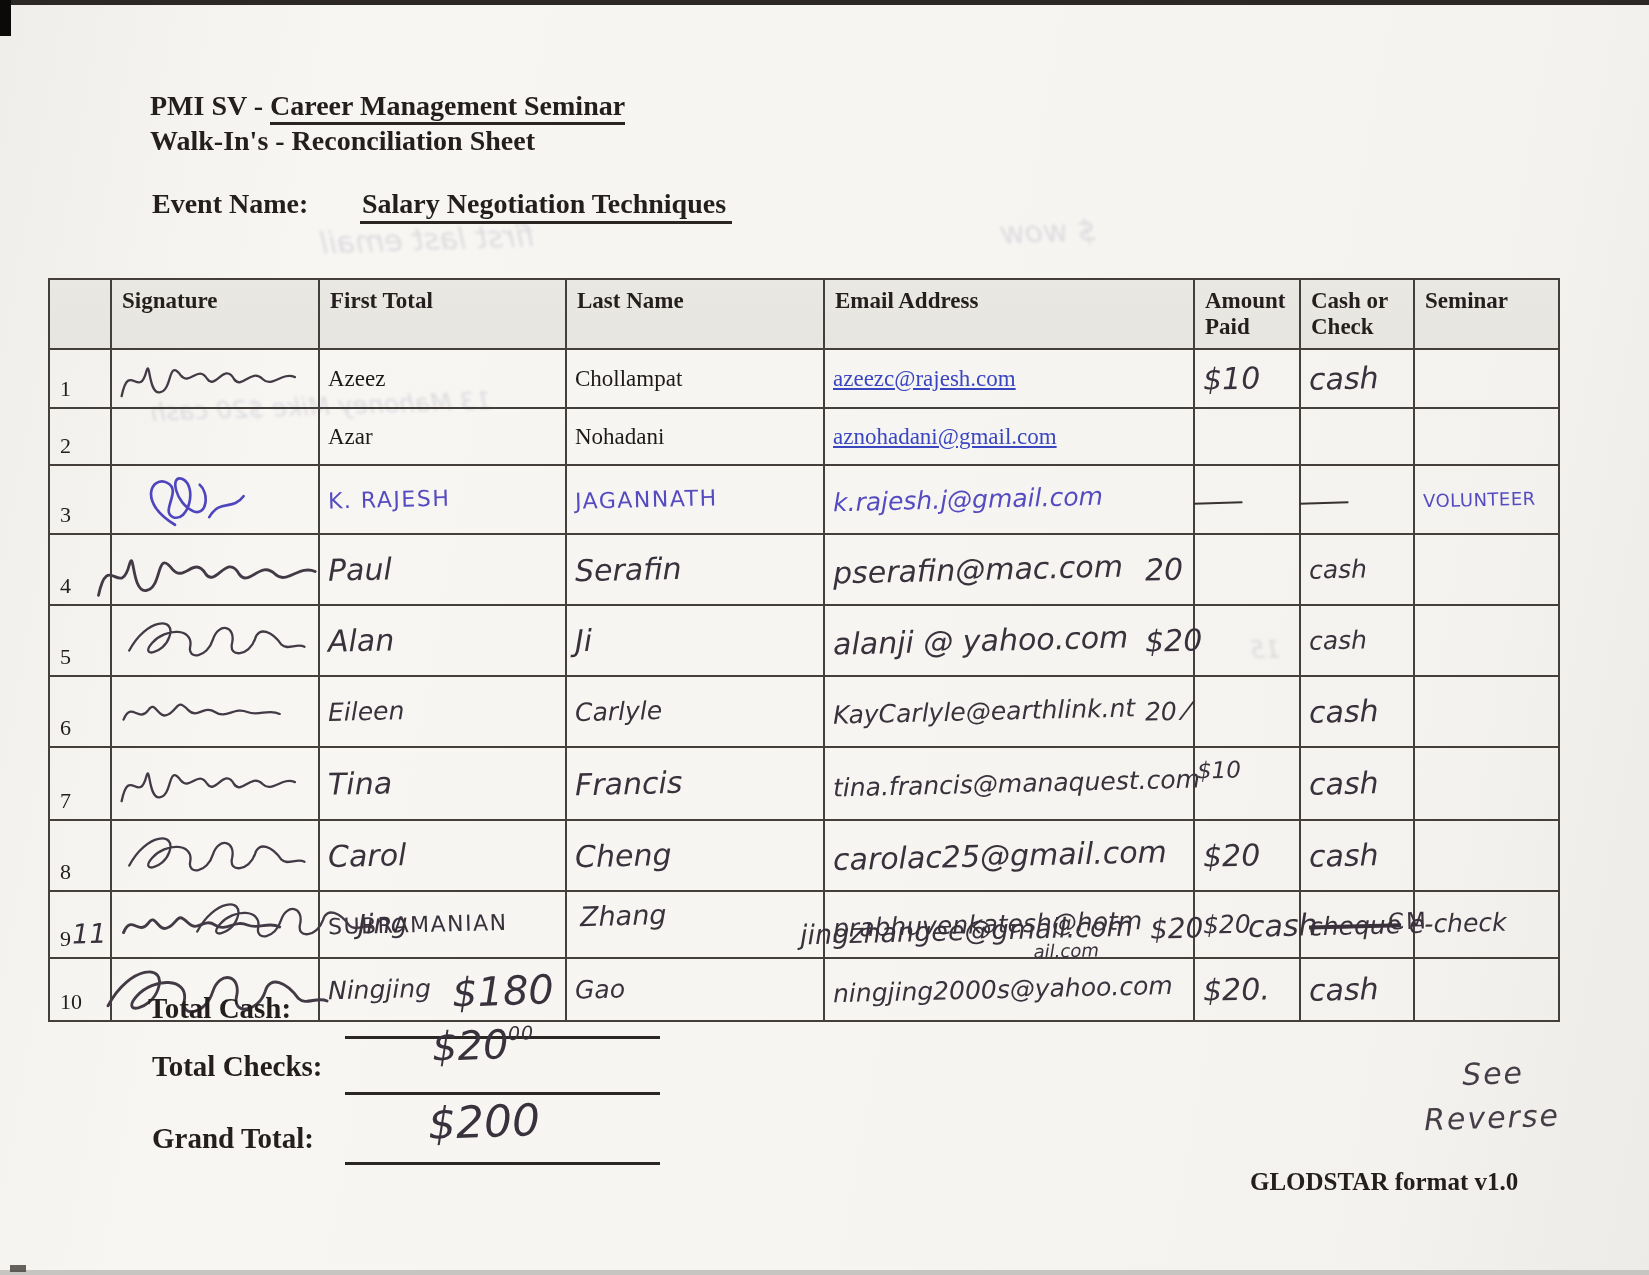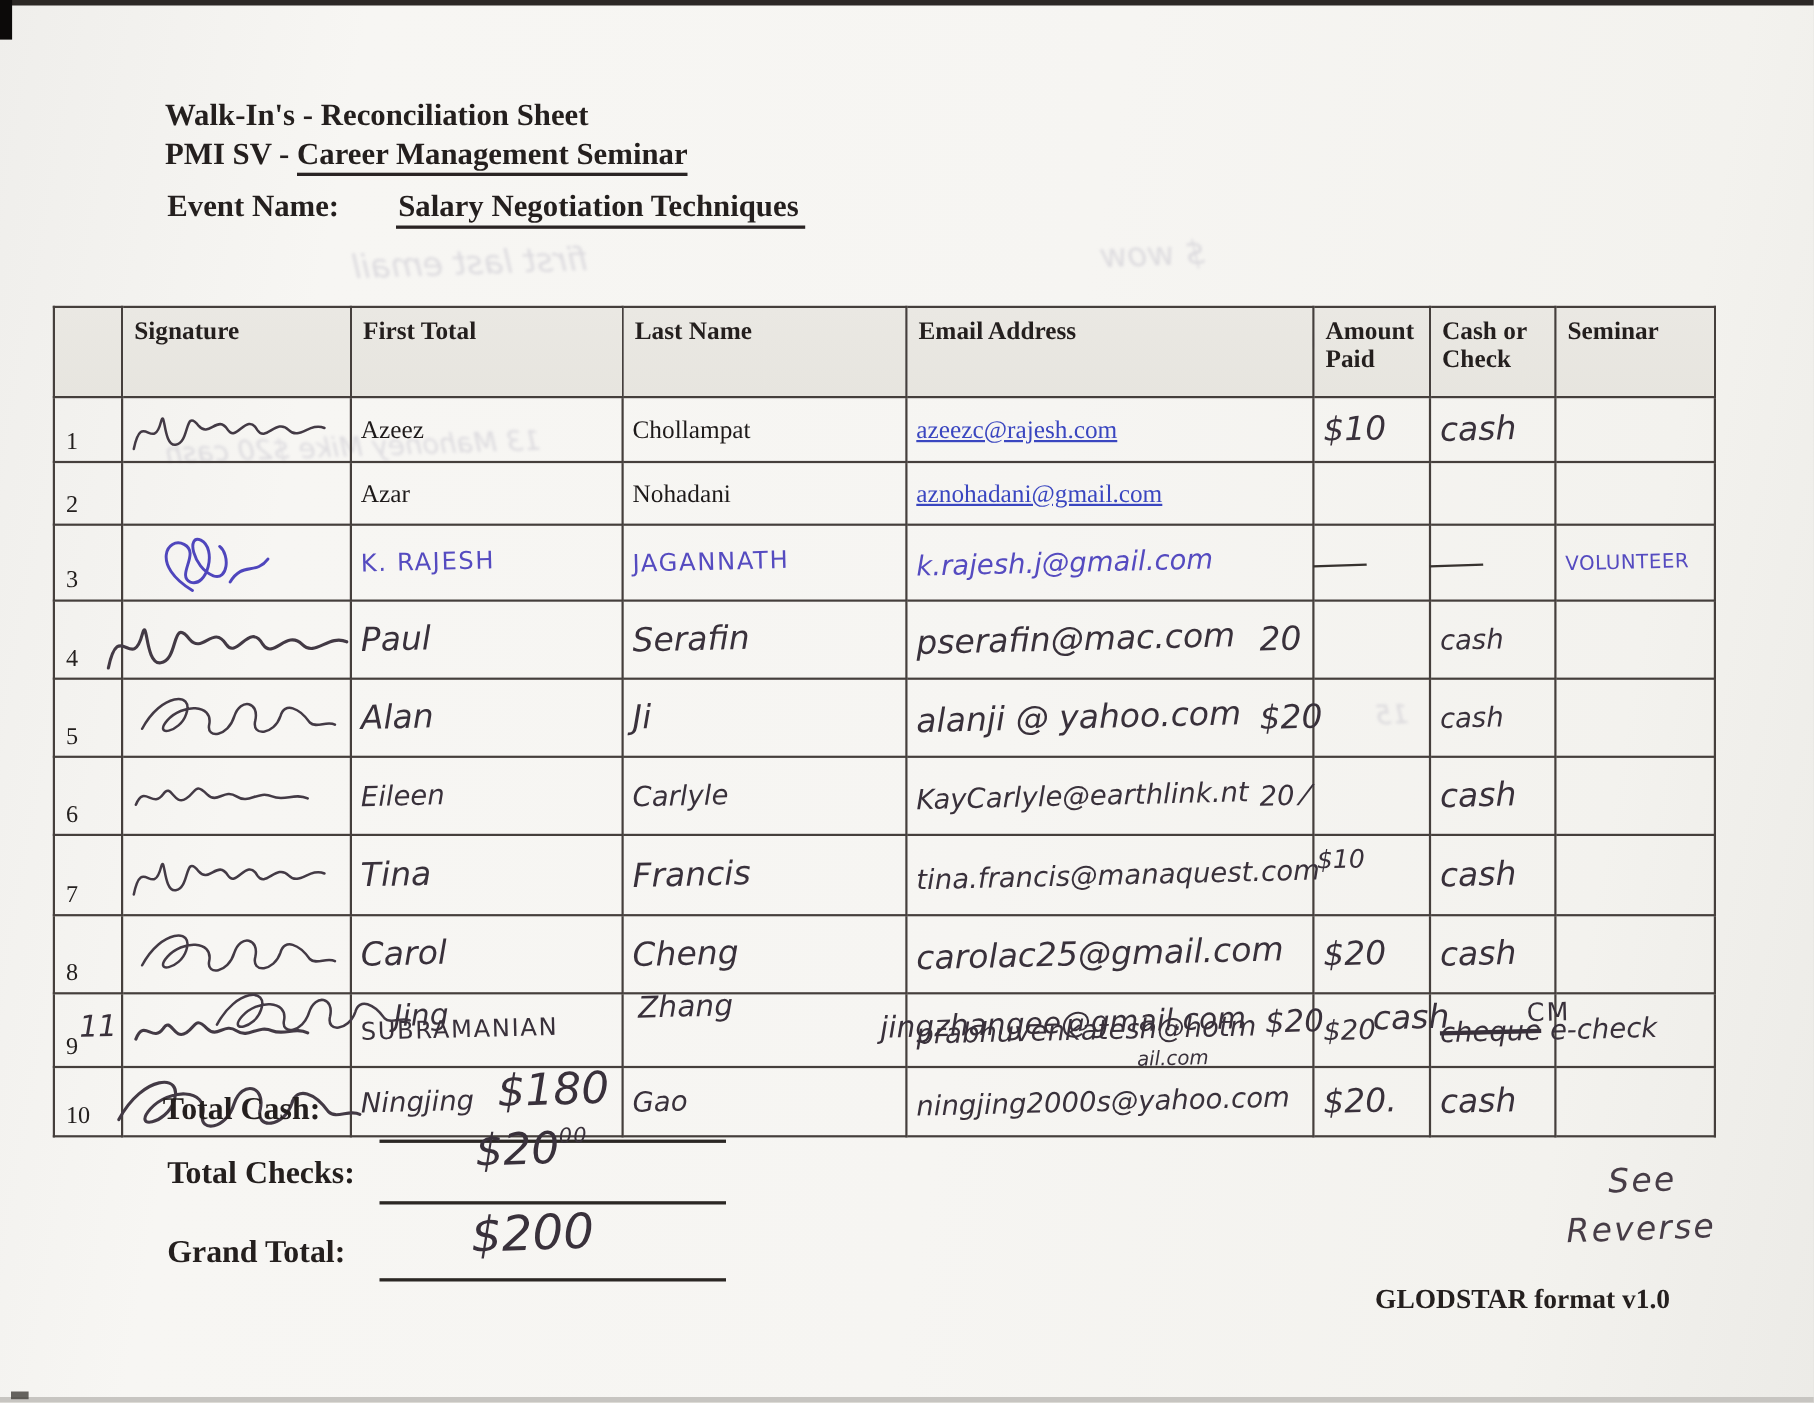"Walk-In's - Reconciliation Sheet" div { order: before "PMI SV - Career Management" -> after "PMI SV - Career Management" }
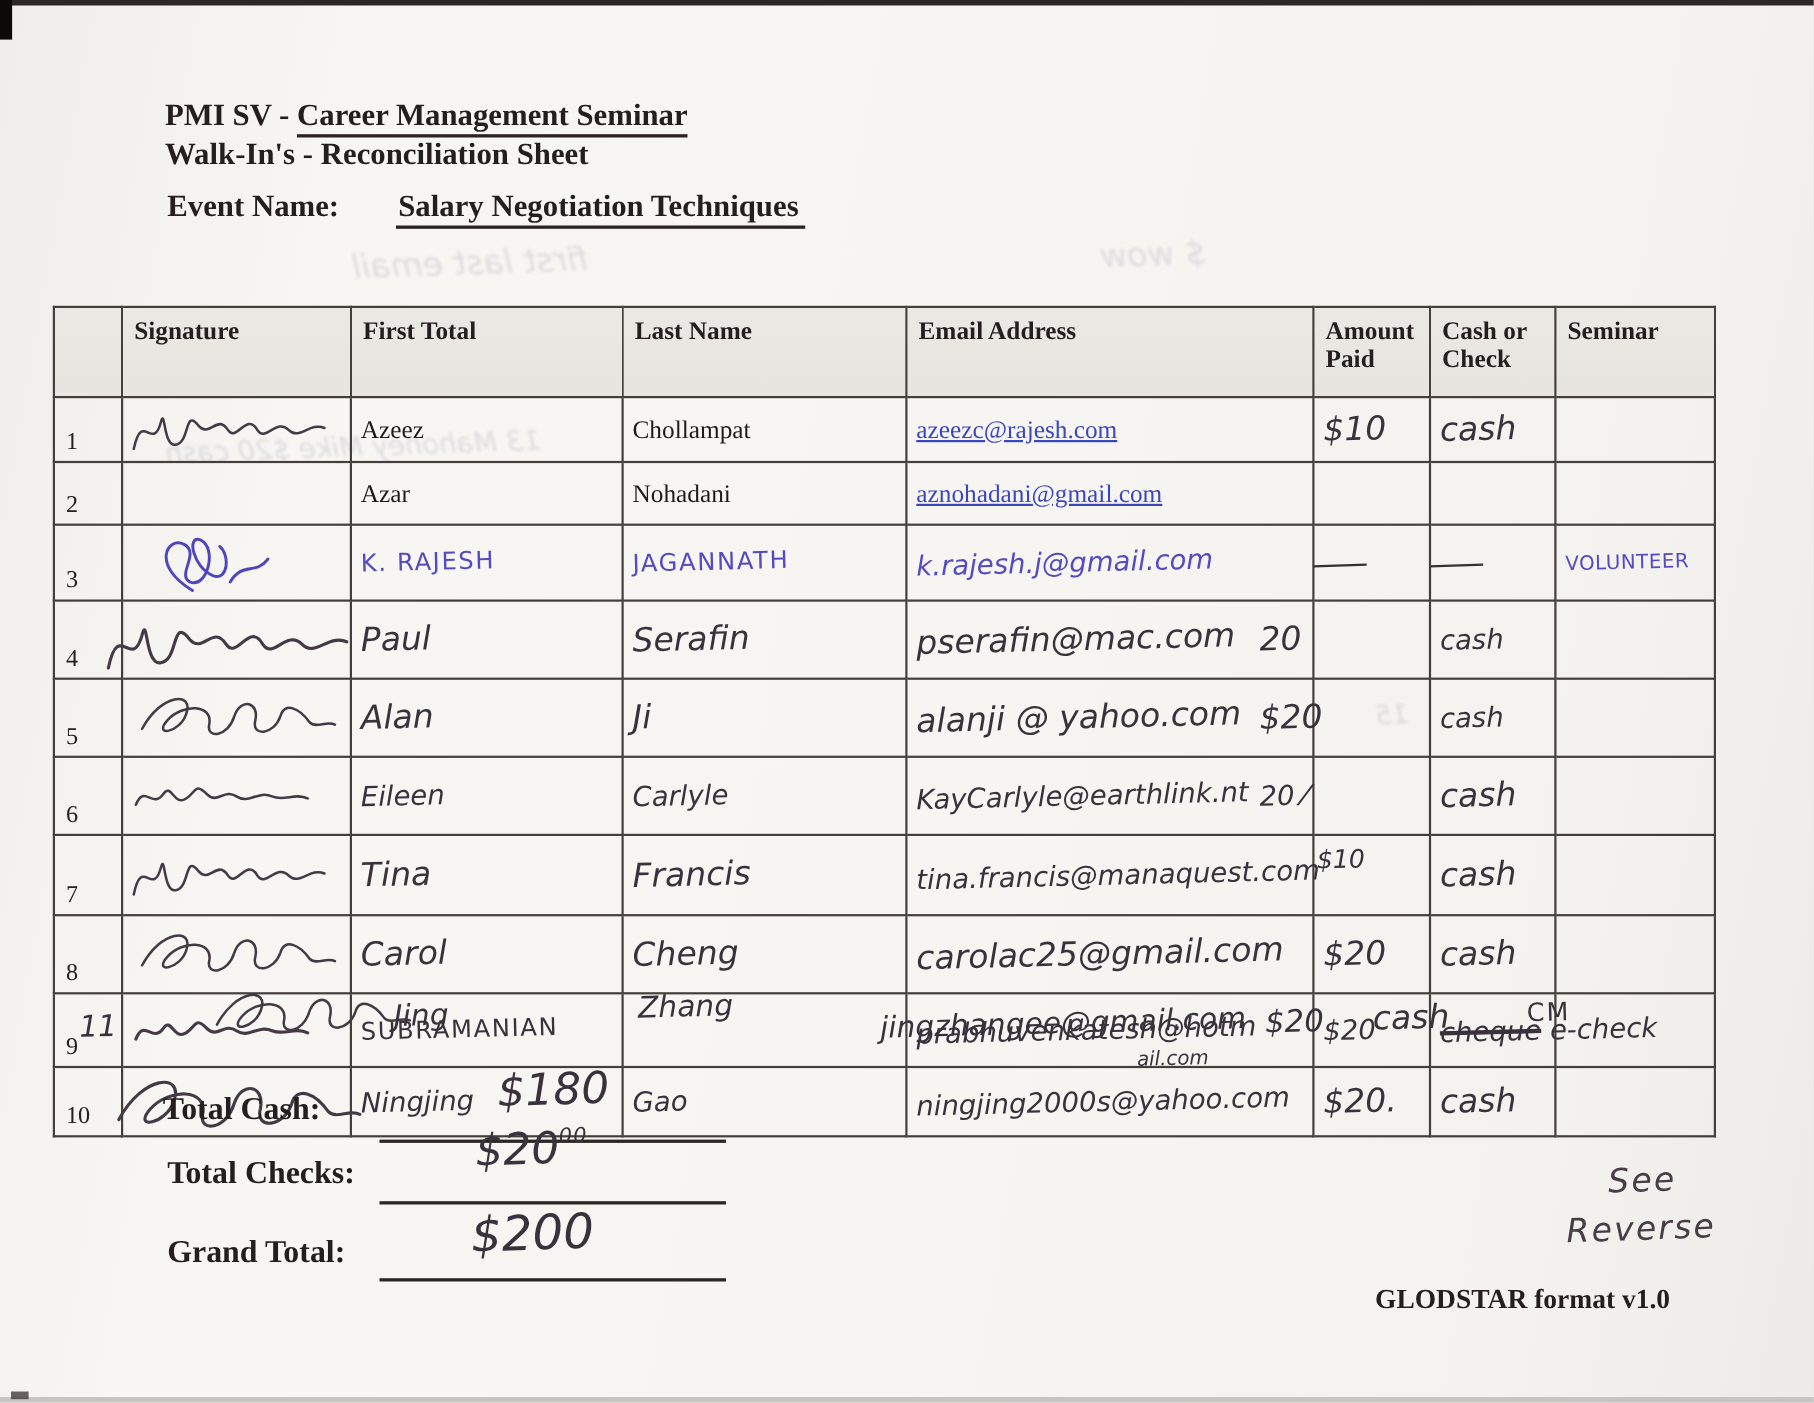"Event Name:" .meta { top: 172px -> 188px }
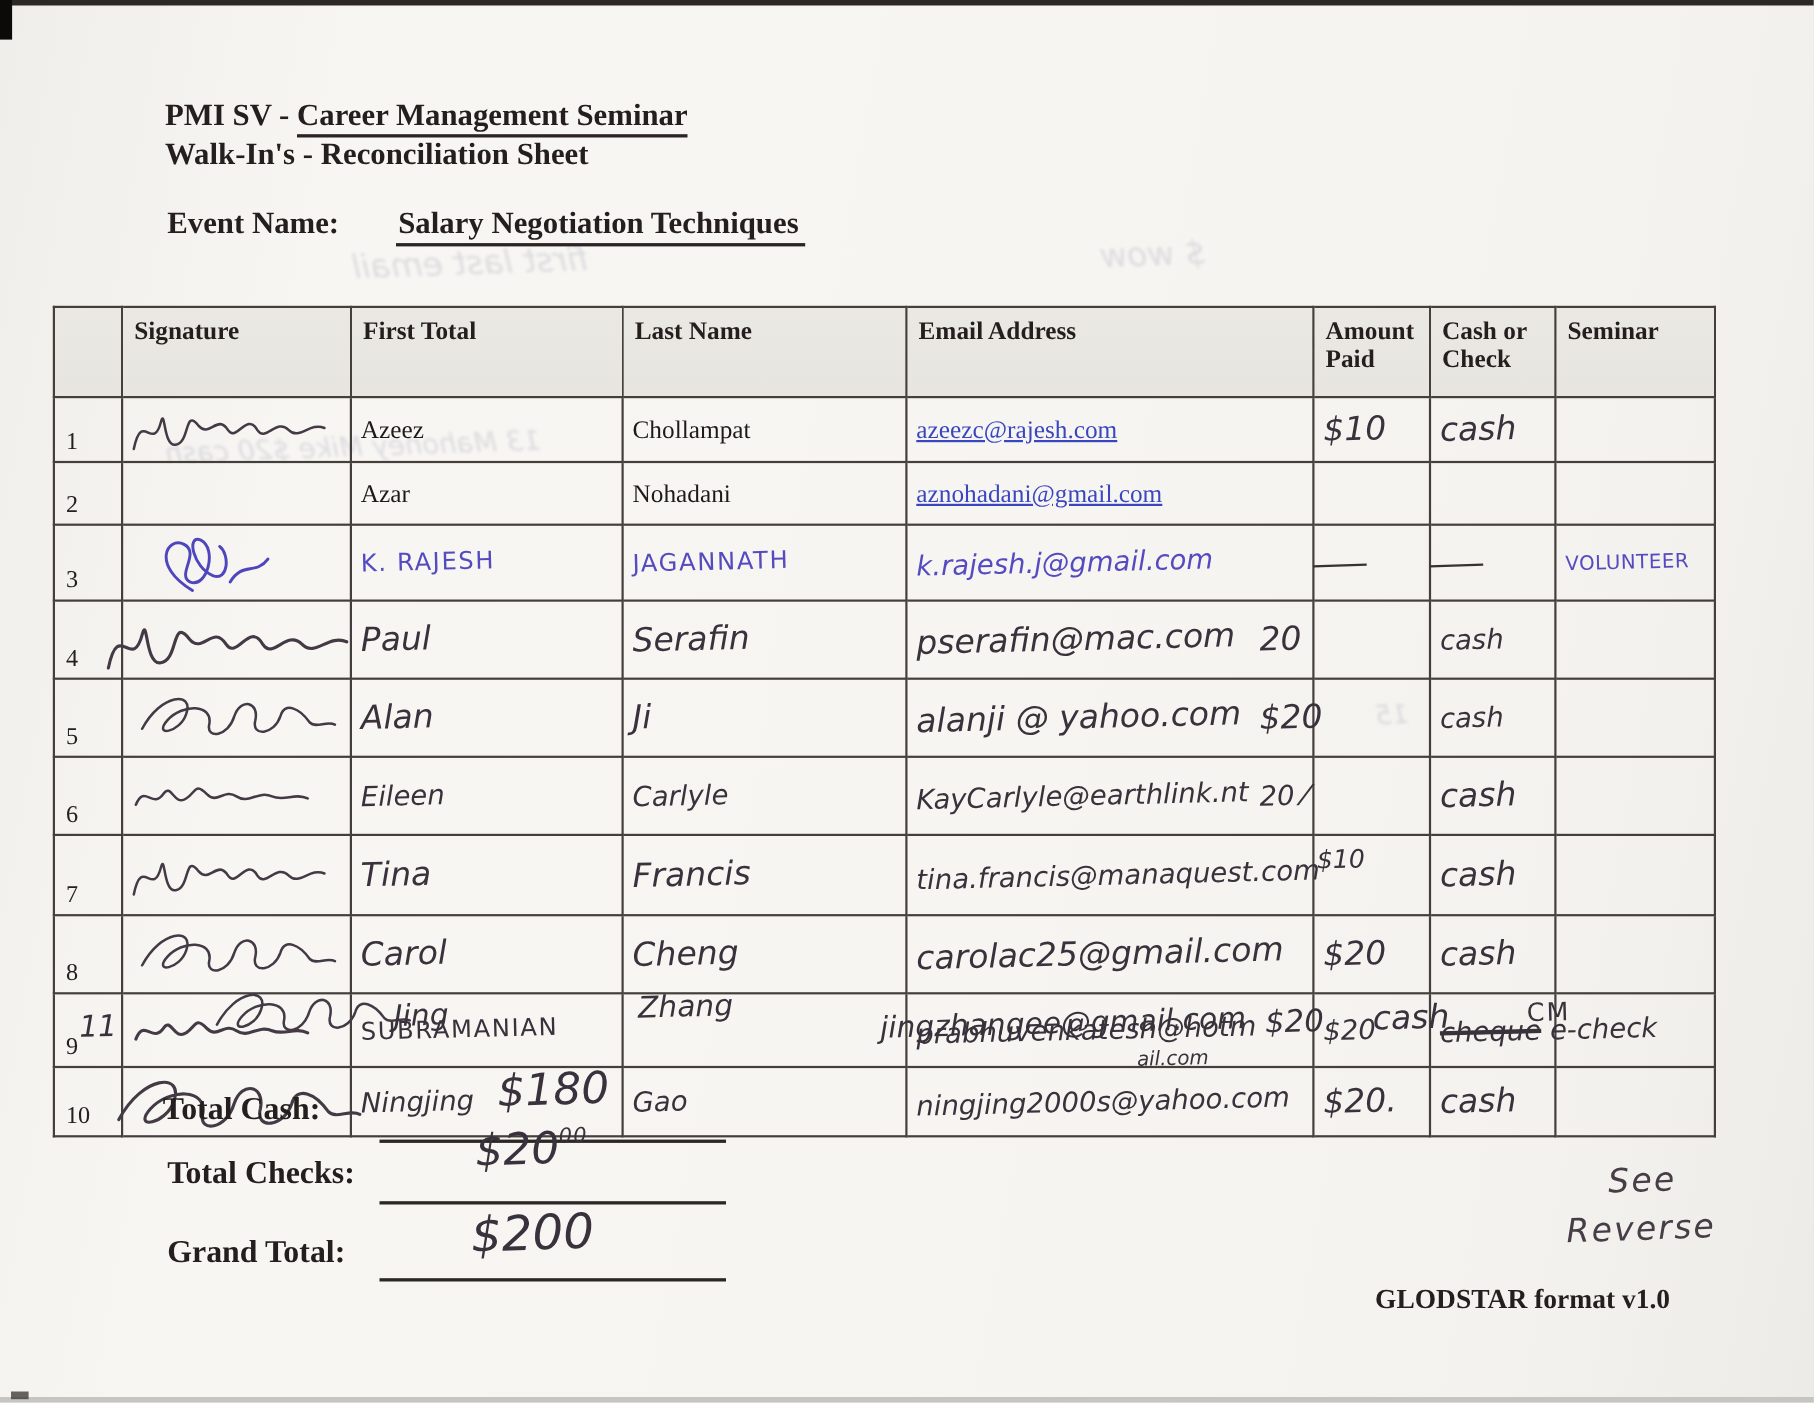"Signature" #sheet th { padding: 8px 4px 20px 10px -> 8px 4px 8px 10px }
